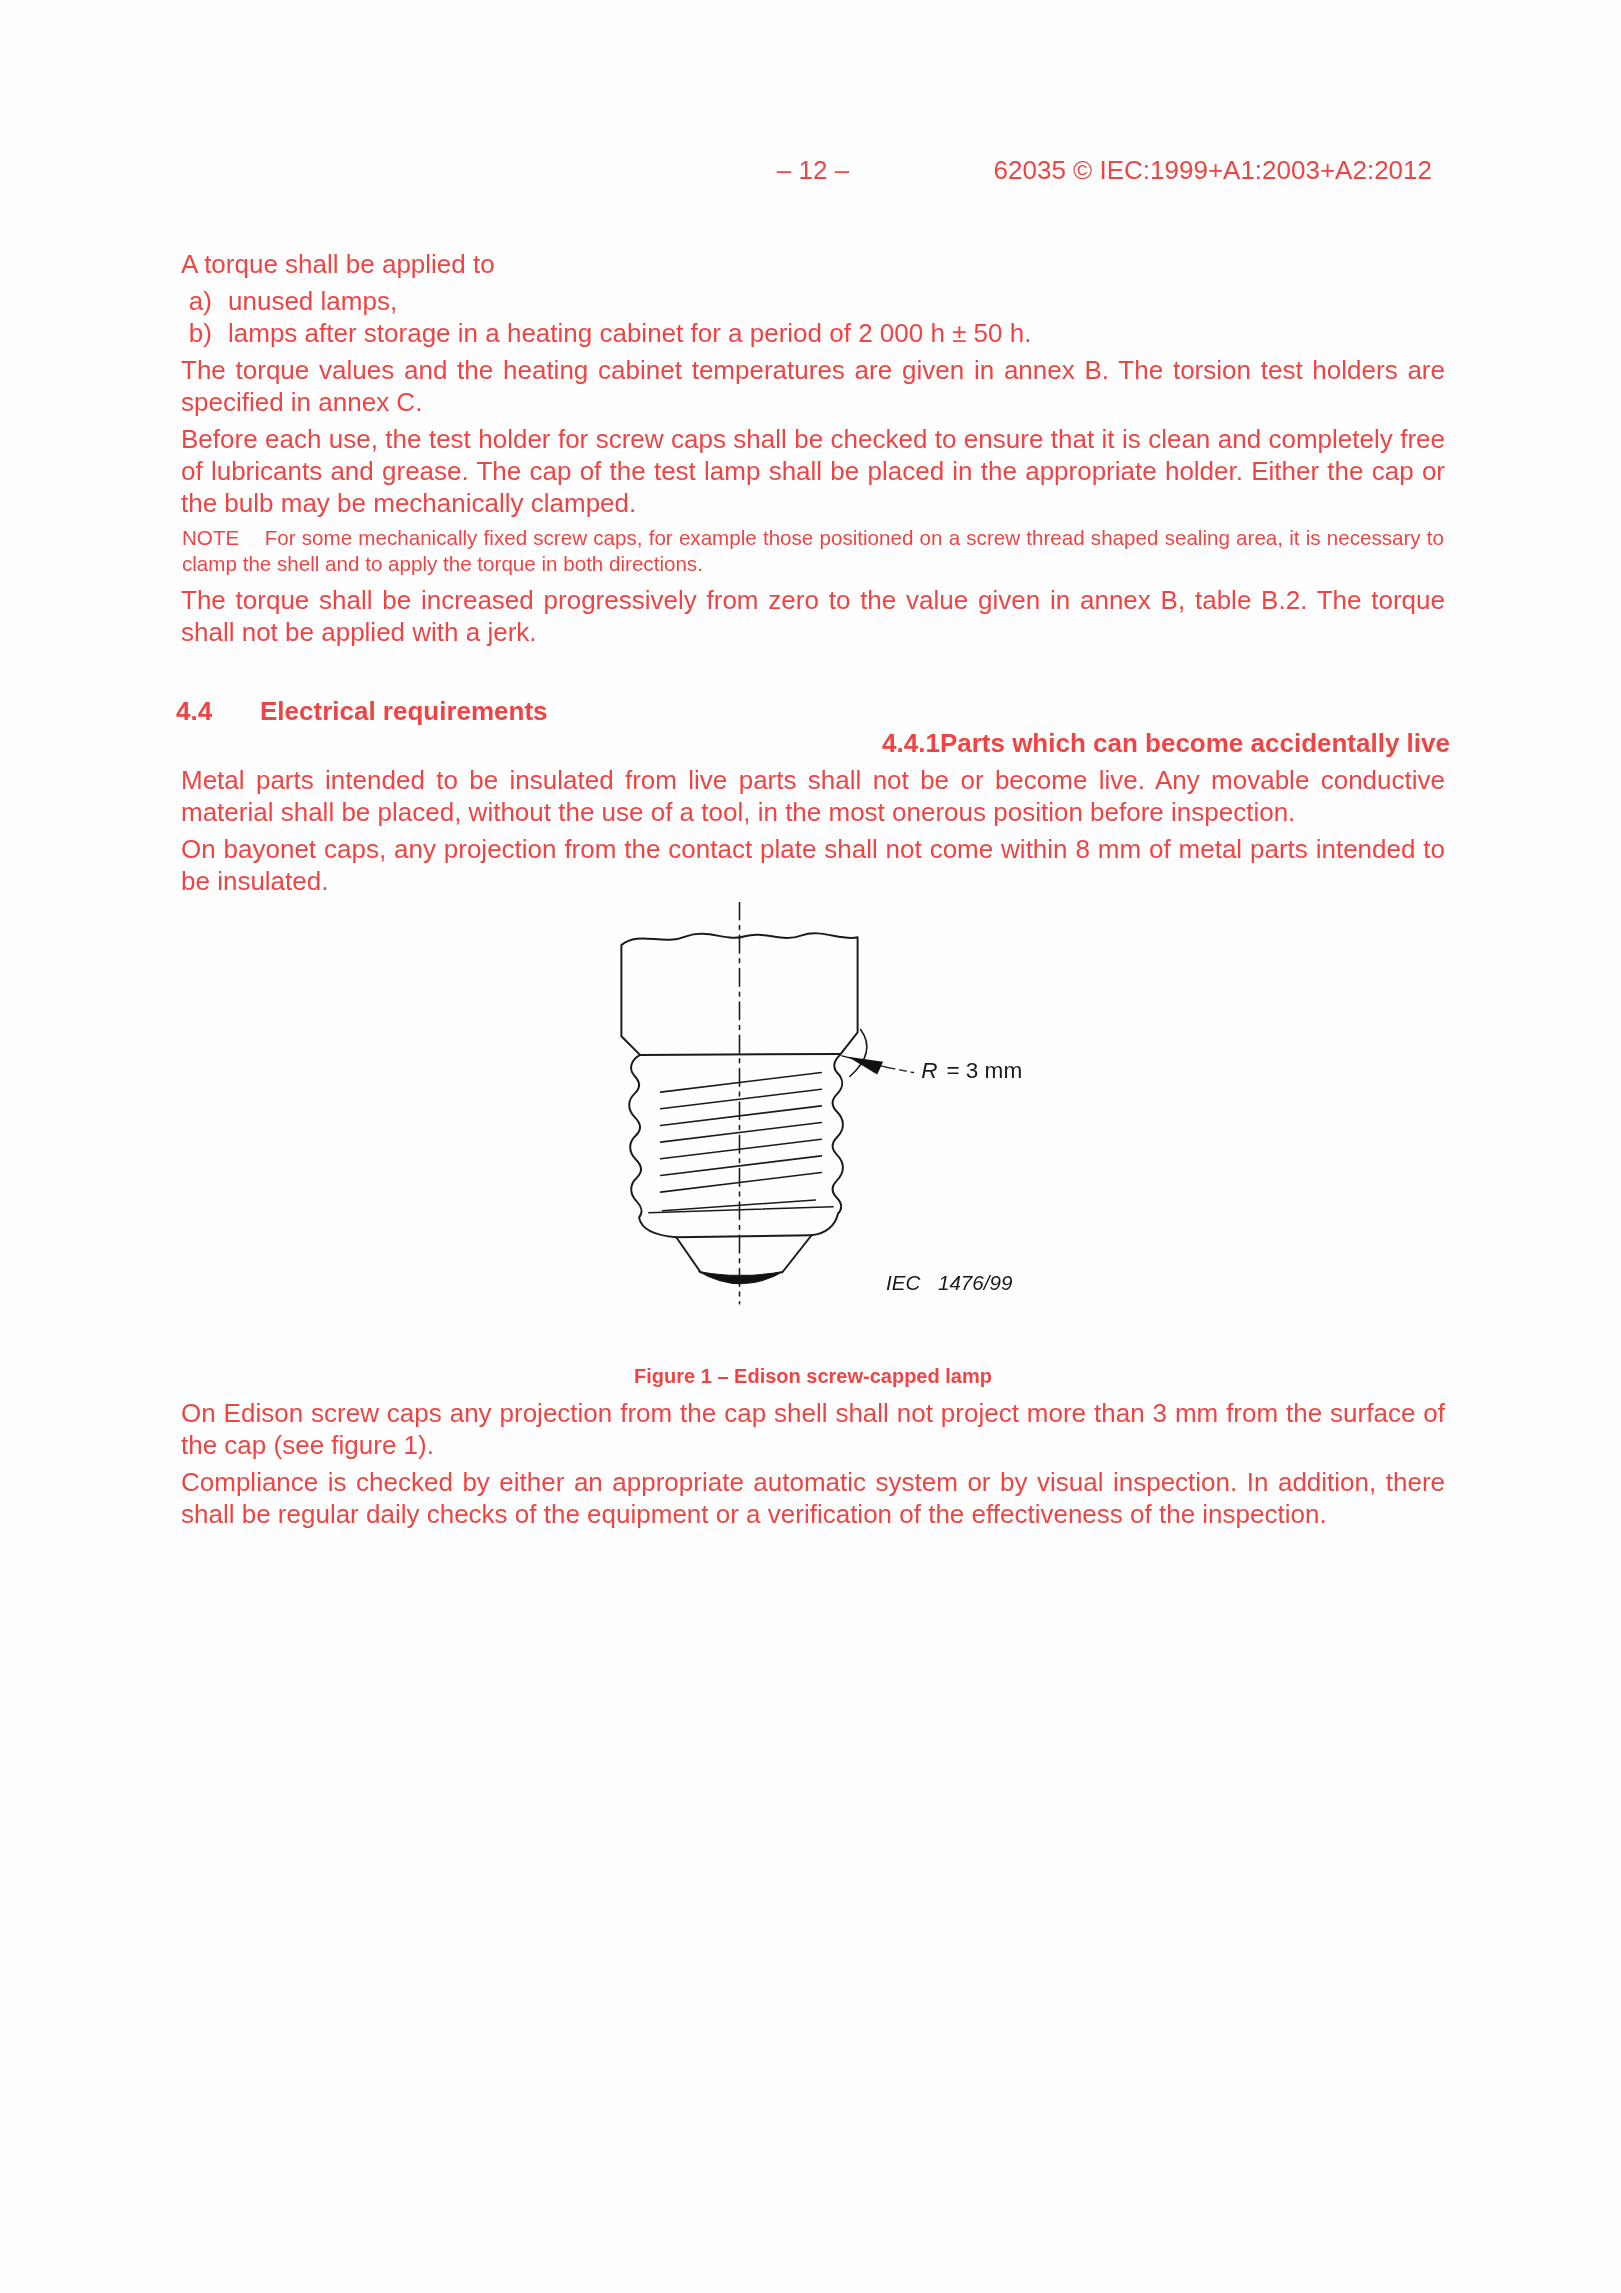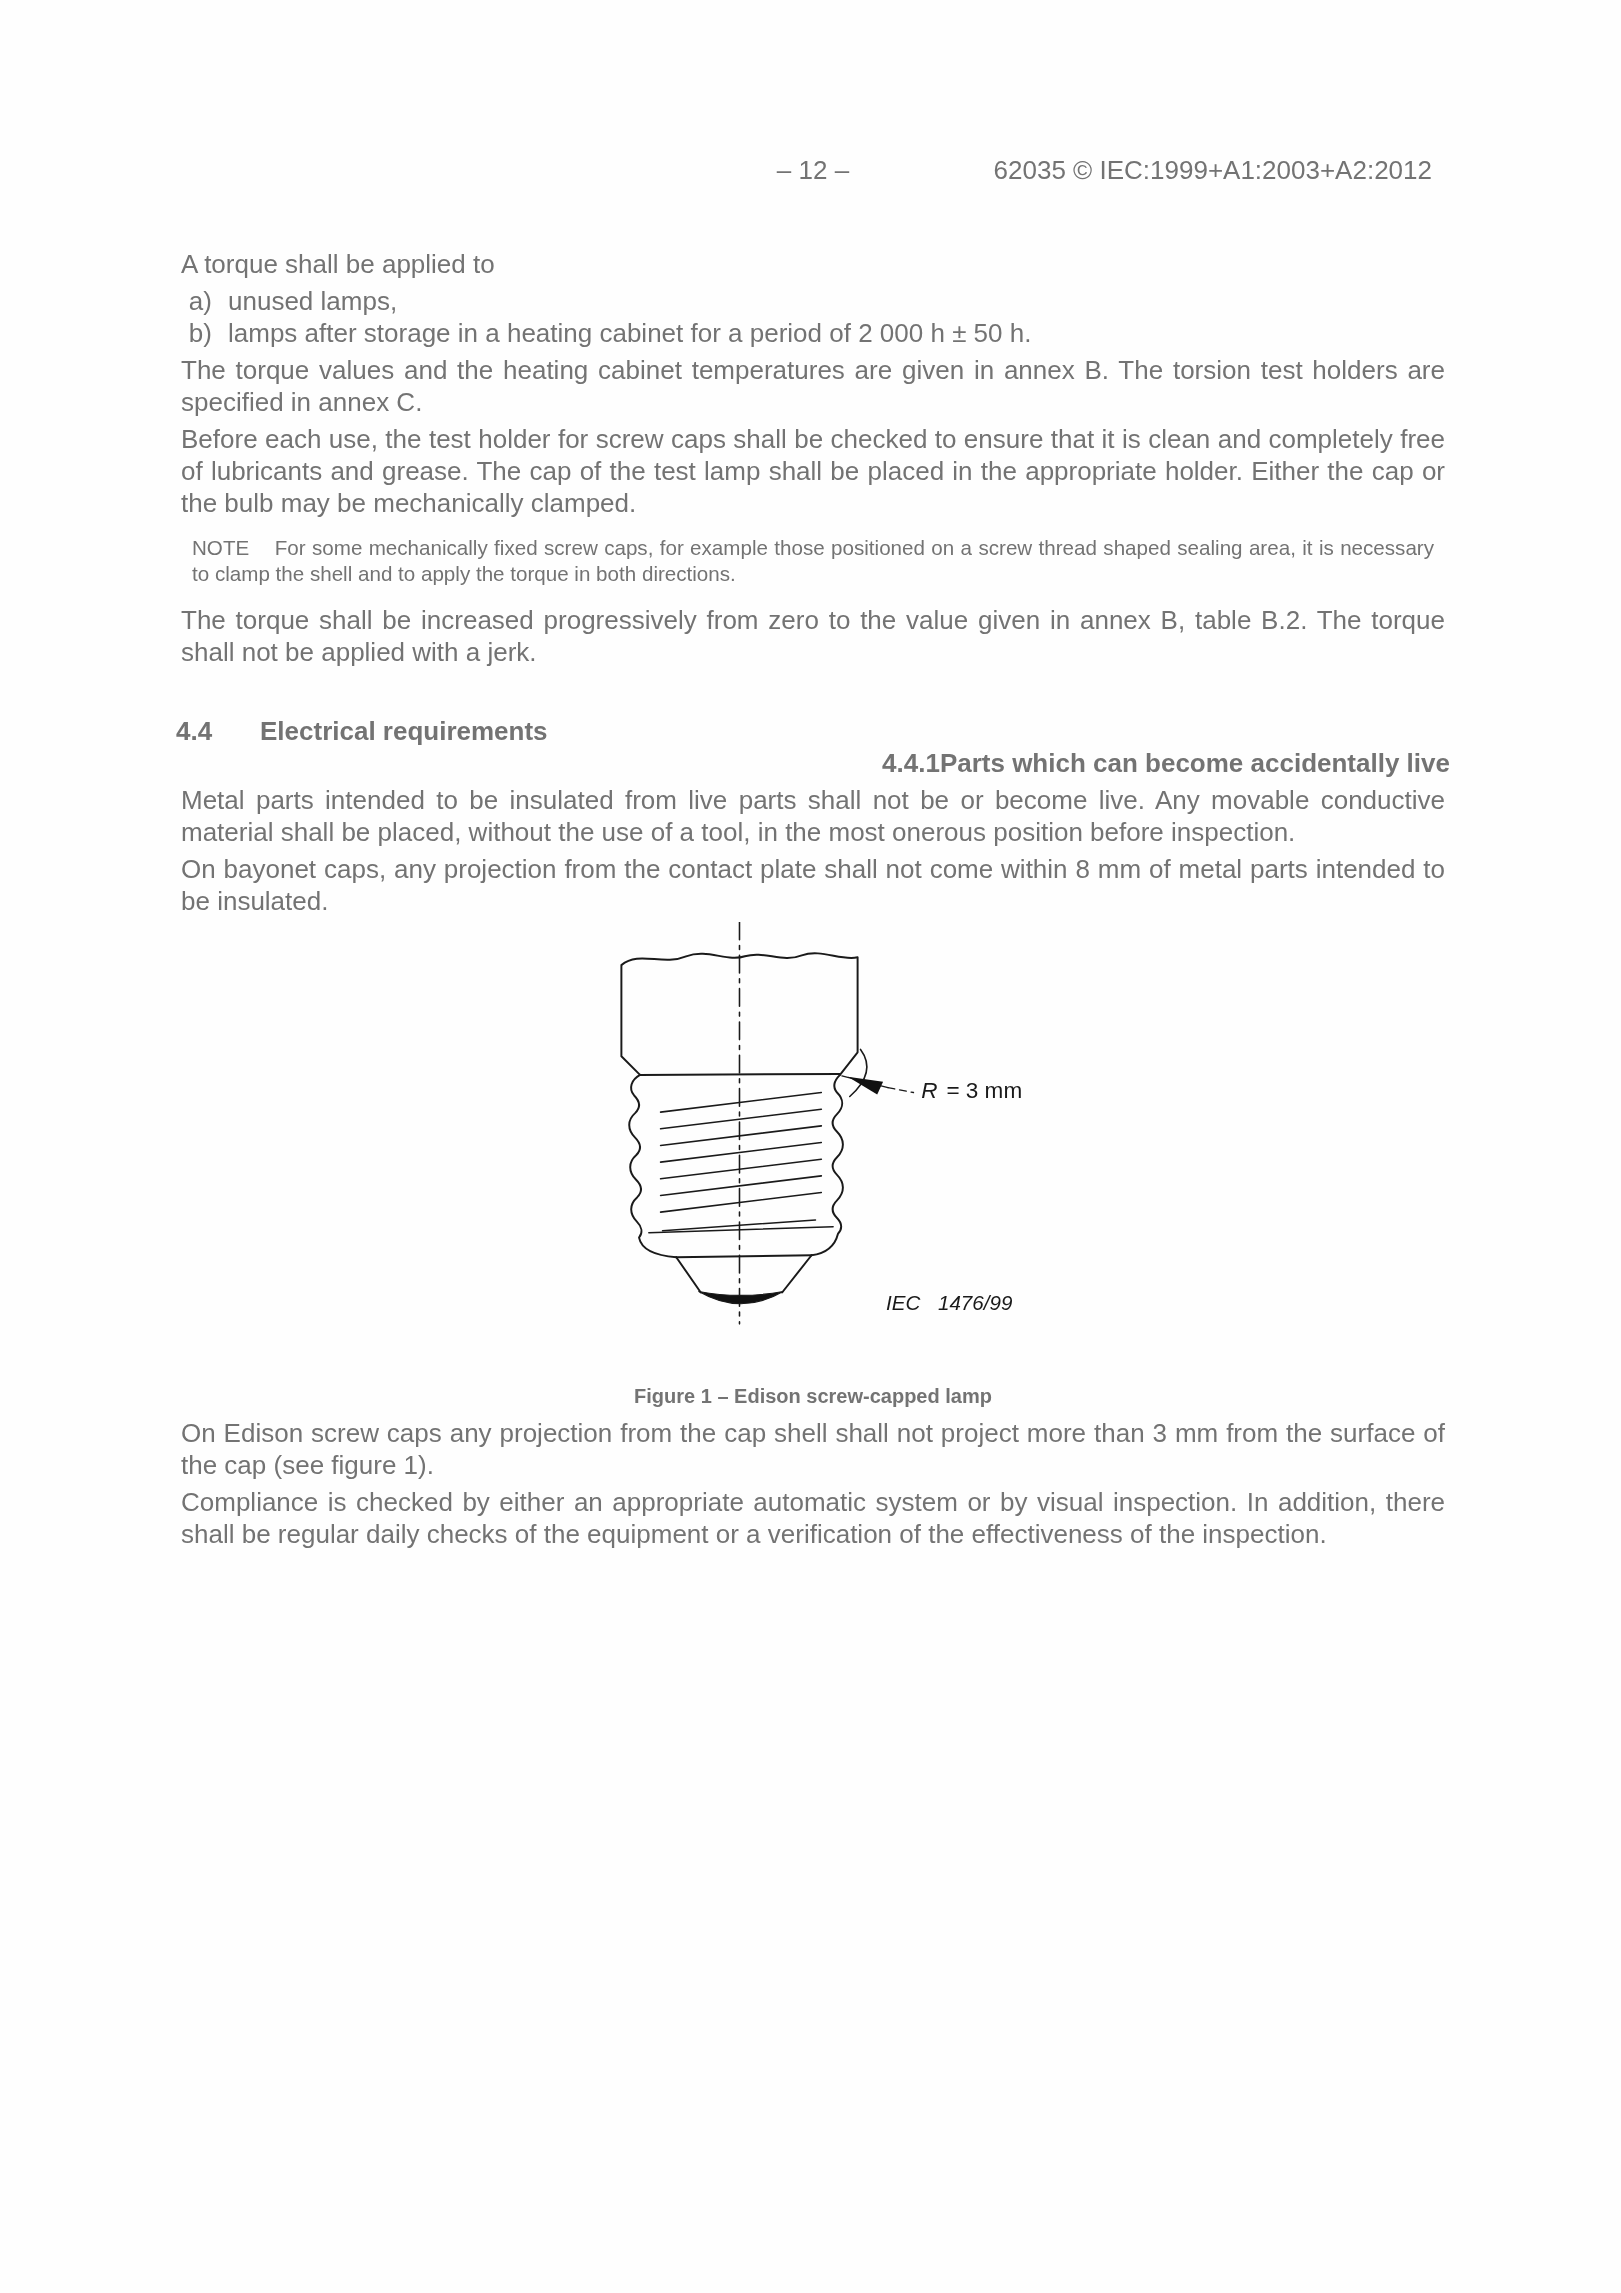"– 12 –" .sheet { color: #737373 -> #ef4444 }
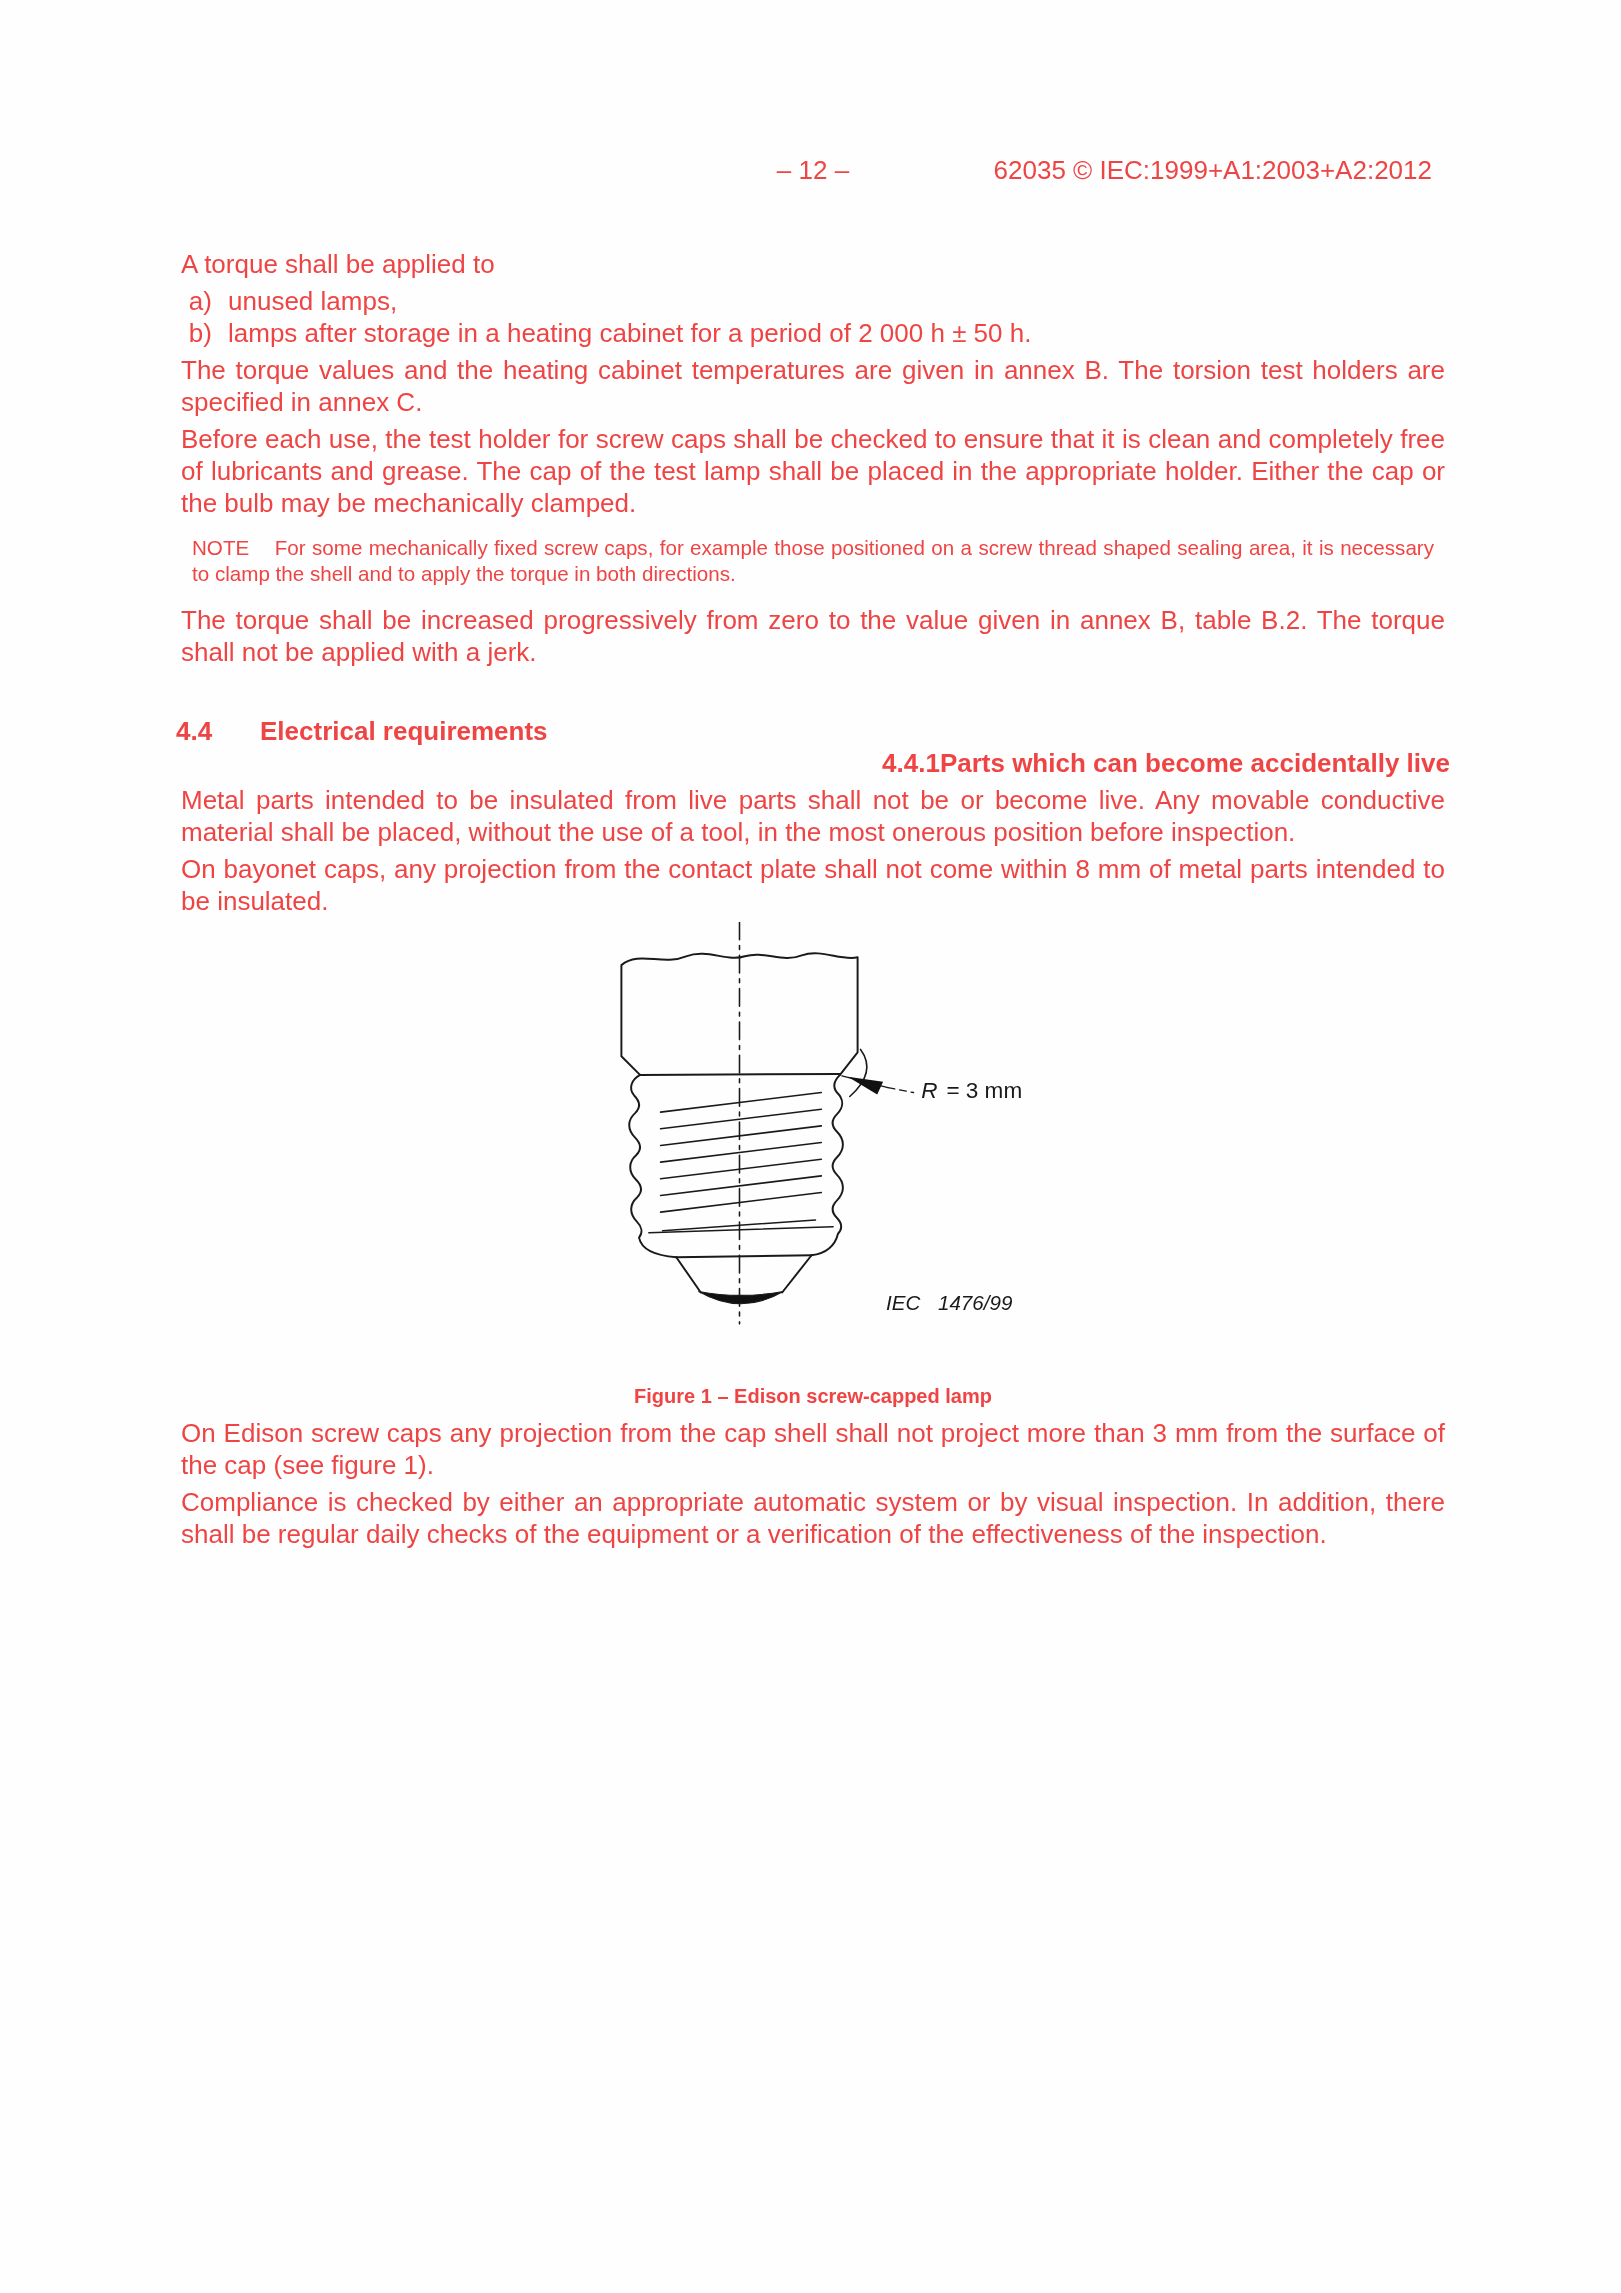"NOTE For some mechanically fixed" p.note { margin: 16px -> 6px }
